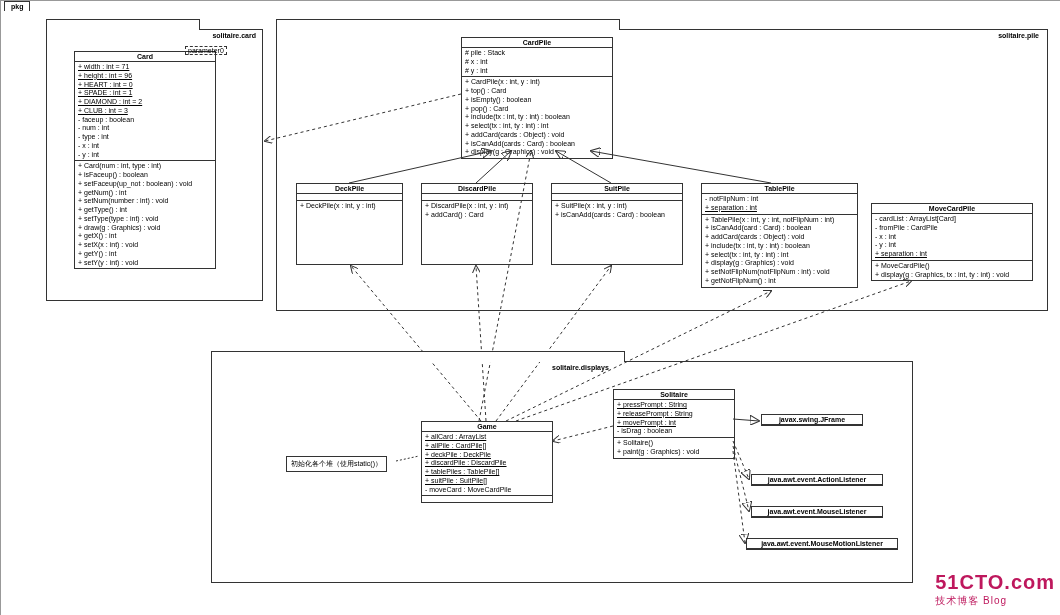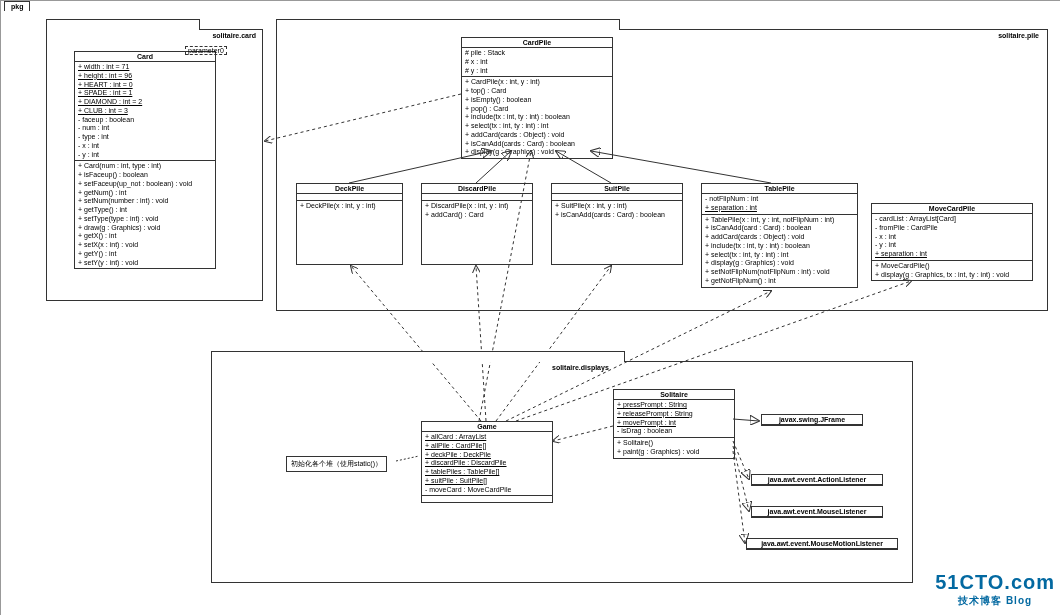"51CTO.com" .watermark { color: #0369a1 -> #be185d; text-align: center -> left }
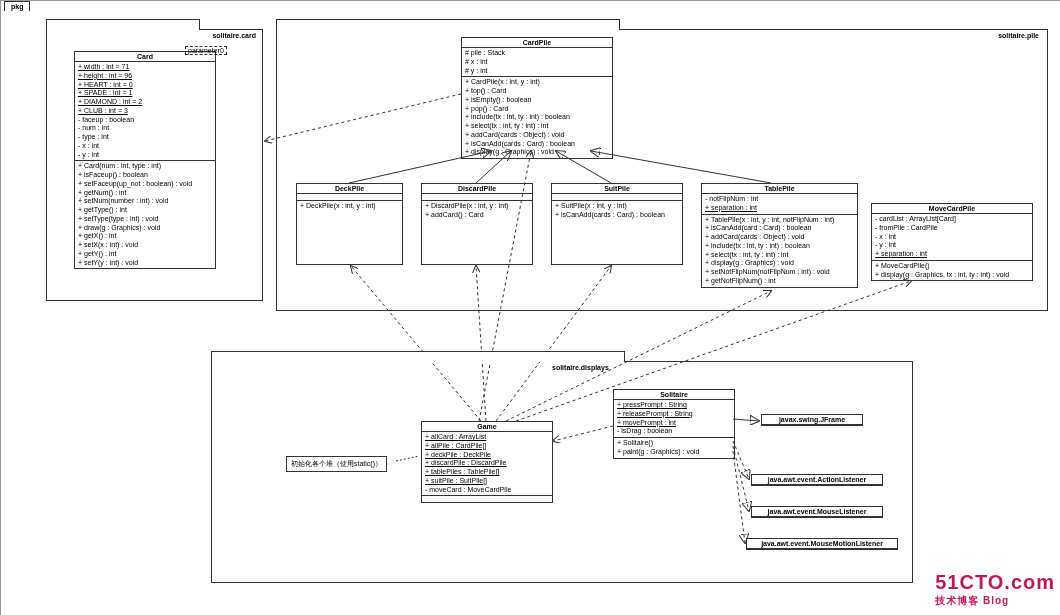"技术博客 Blog" .watermark .sub { font-weight: bold -> normal }
